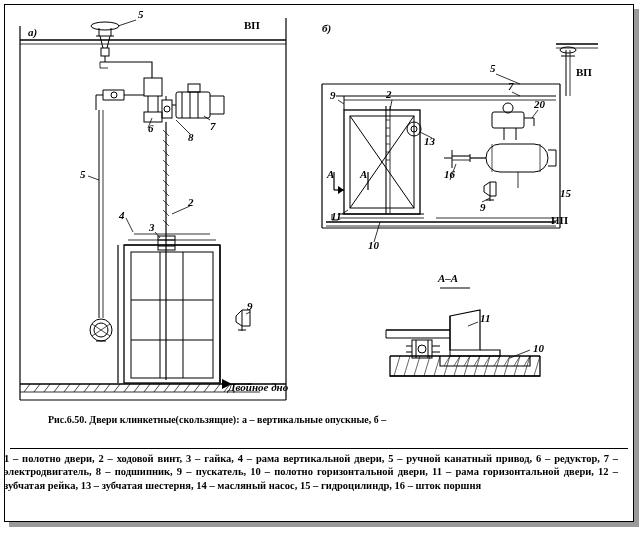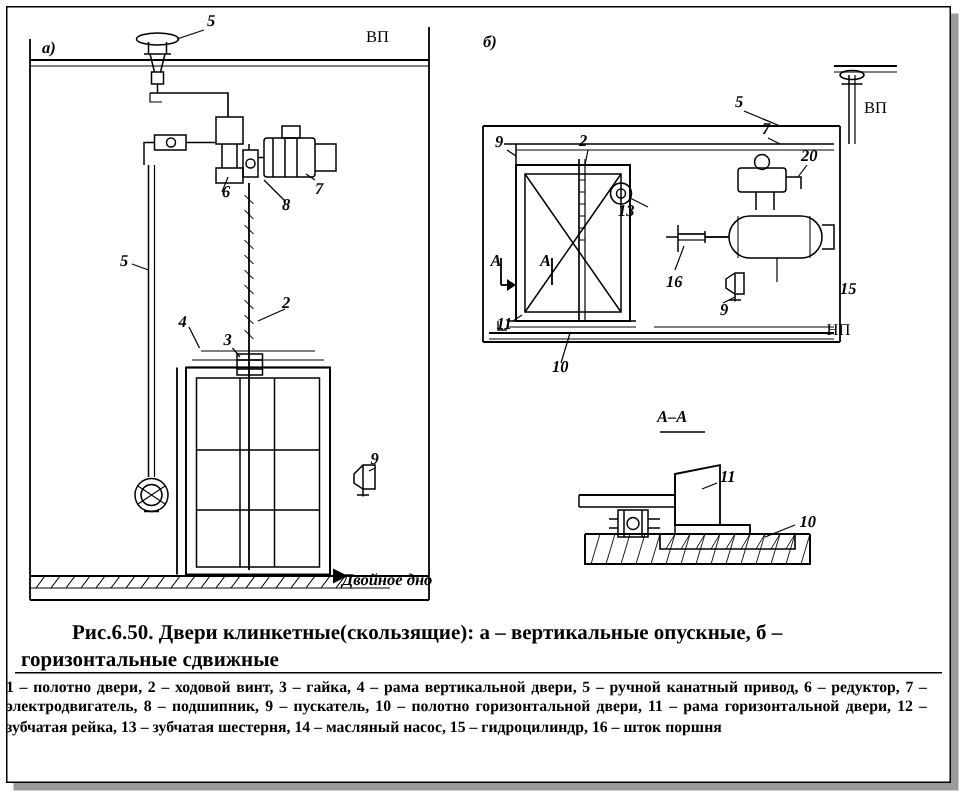"ВП" .lbl.b { font-weight: normal -> bold }
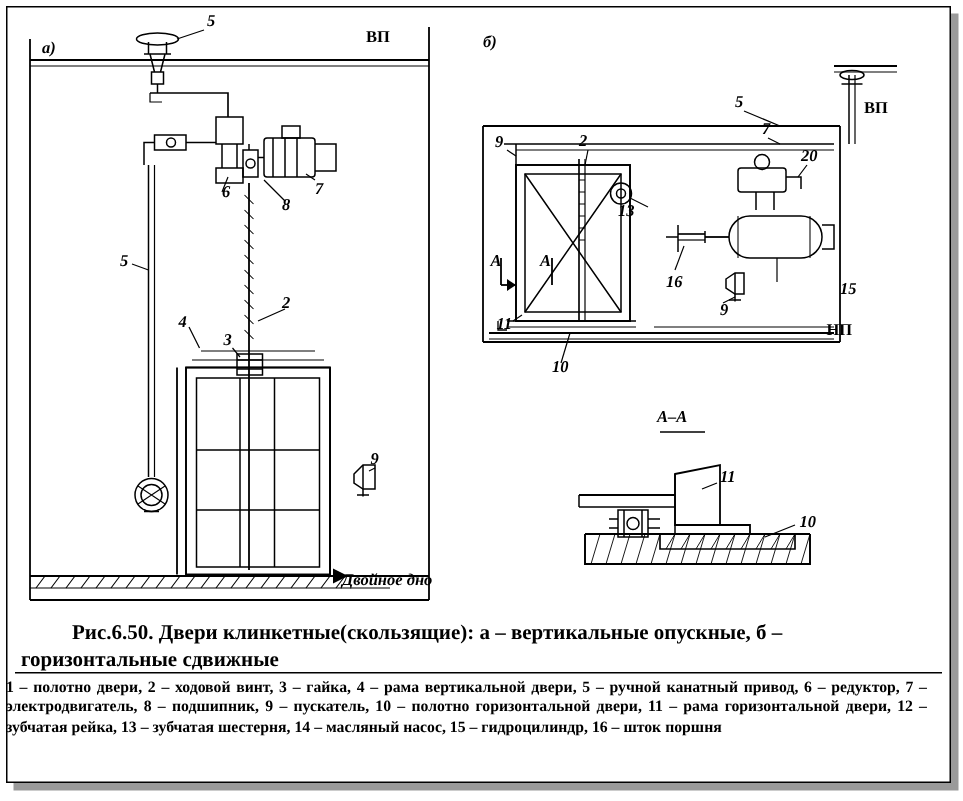"13" div.lbl { left: 412px -> 424px }
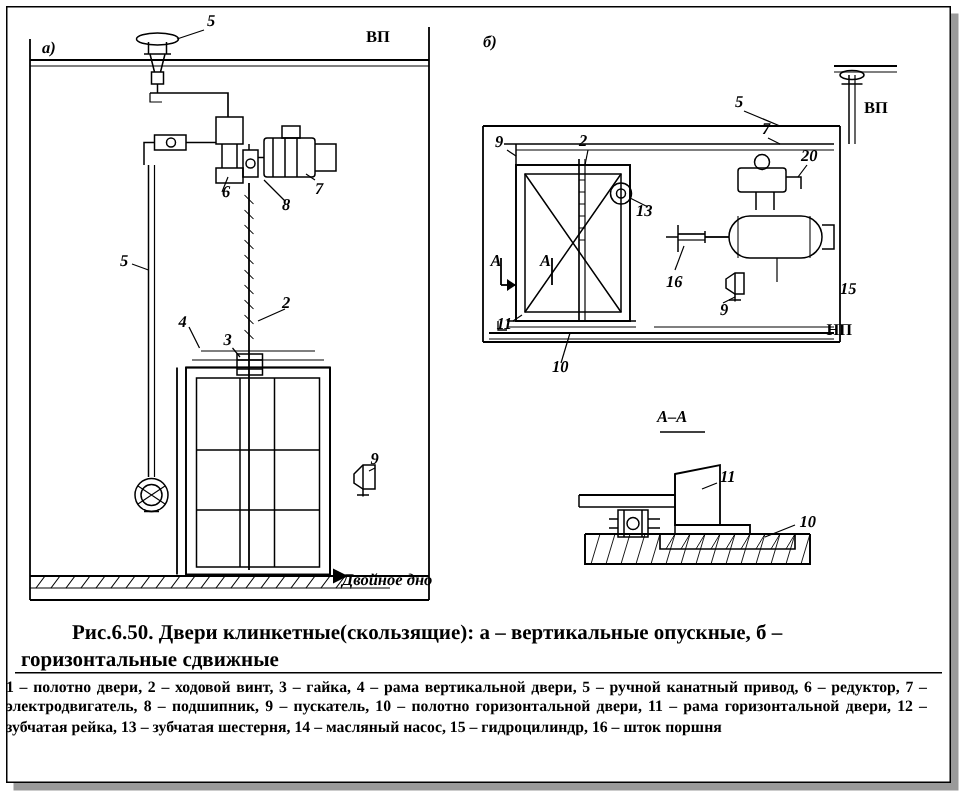"16" div.lbl { top: 182px -> 168px }
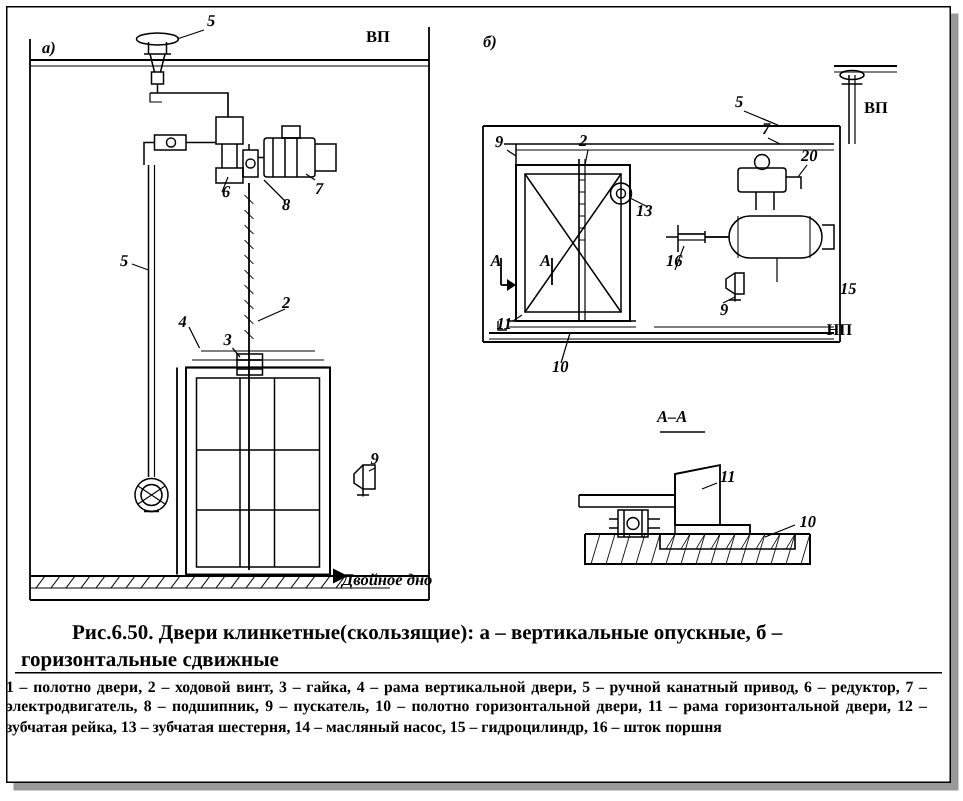"Рис.6.50. Двери клинкетные(скользящие):" .cap { font-size: 14px -> 10px }
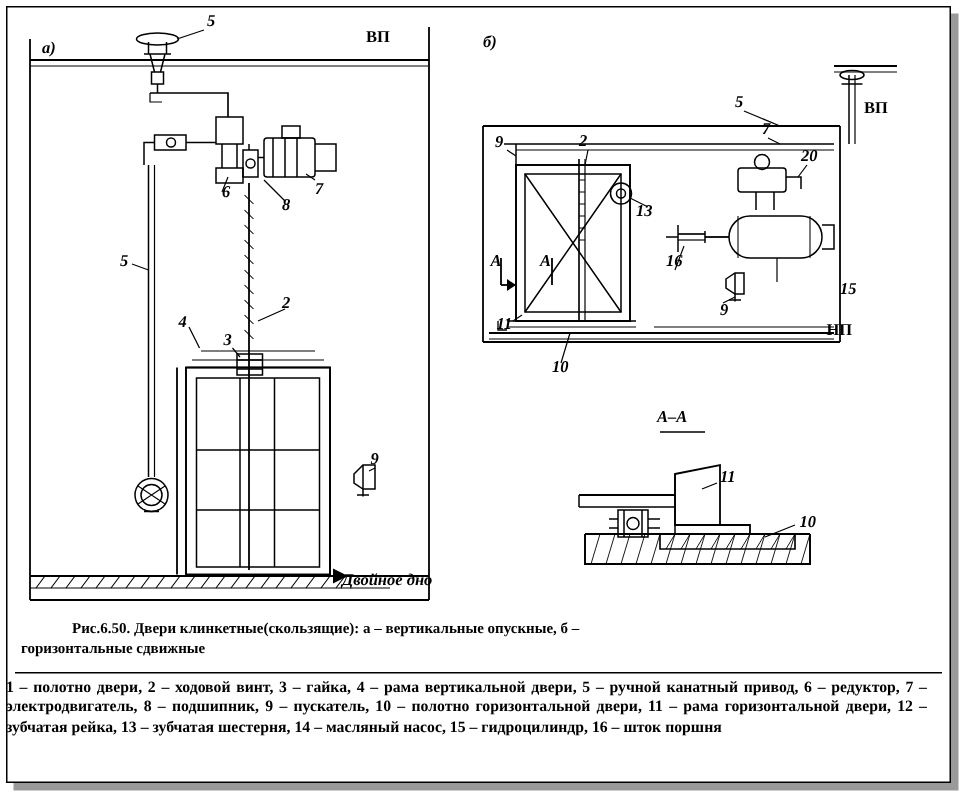"горизонтальные сдвижные" span { html: <span>горизонтальные сдвижные</span> -> none }
